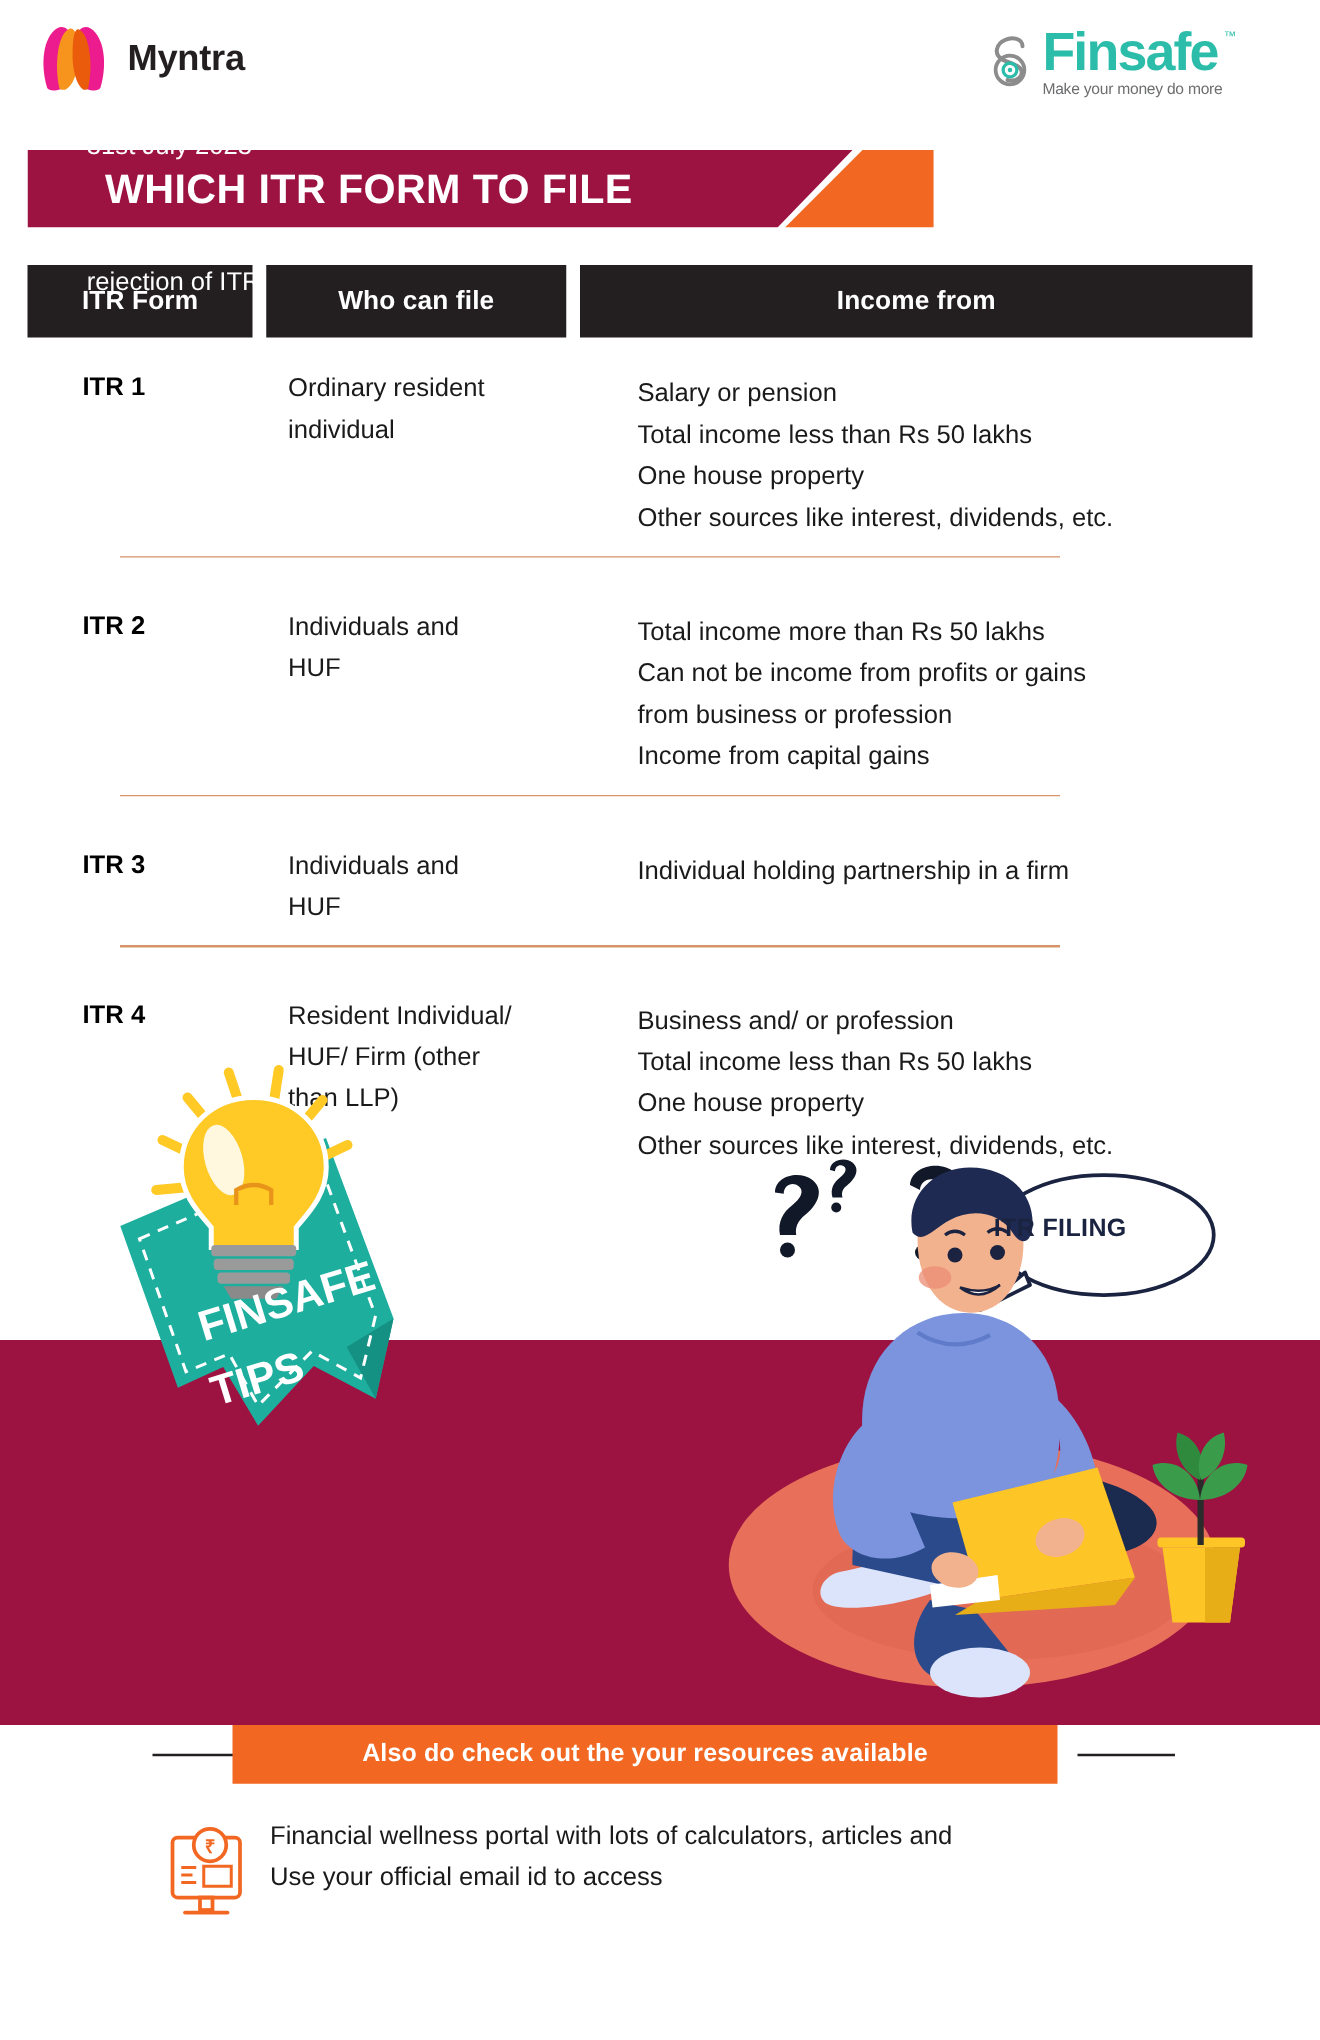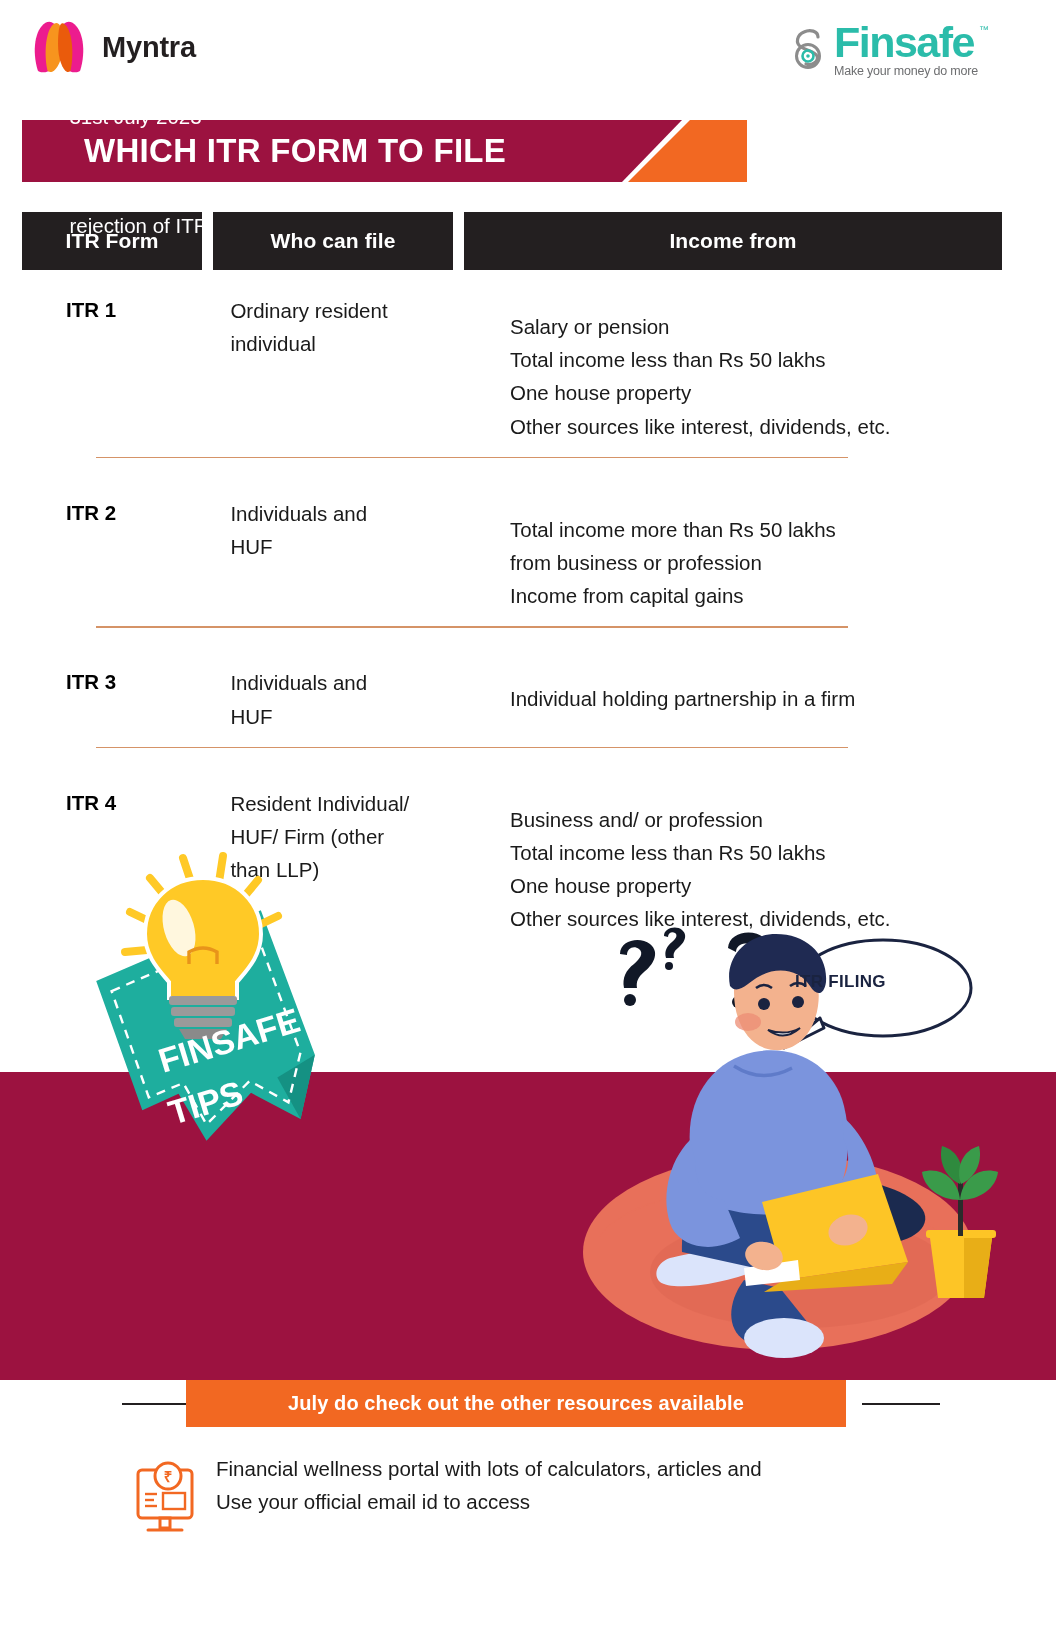"Salary or pension" .row .cell-income { padding-top: 40px -> 28px }
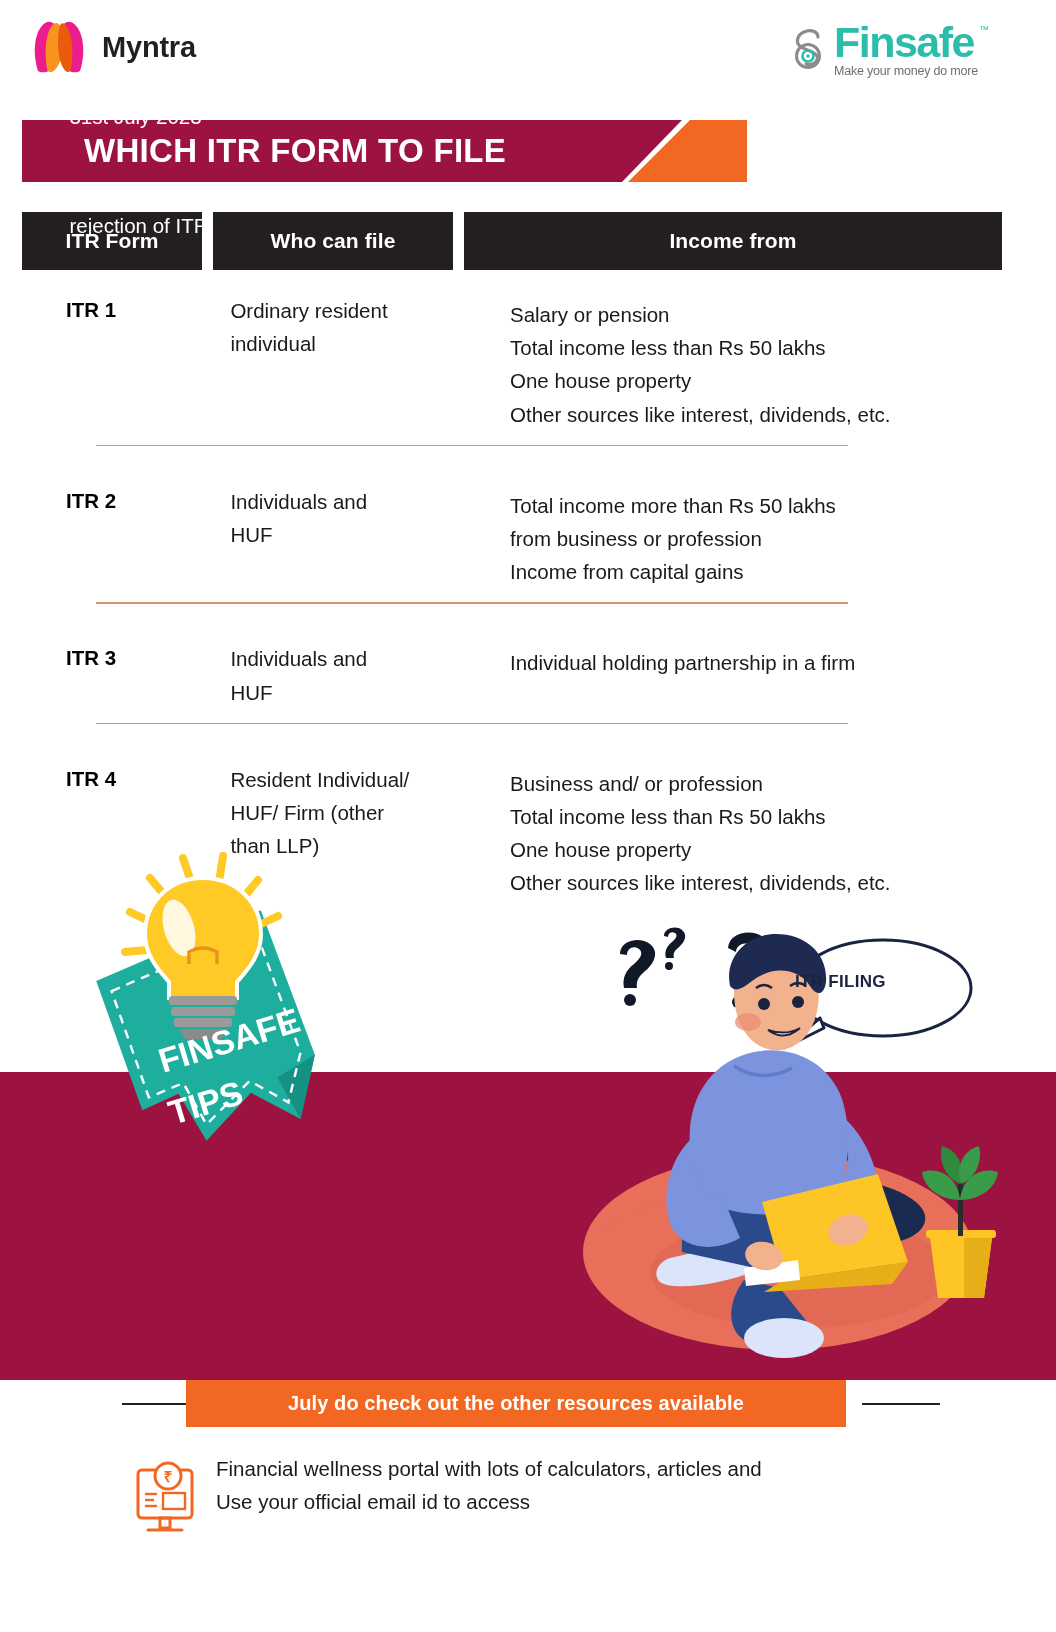"Can not be income from" div { html: none -> <div>Can not be income from profits or gains</div> }
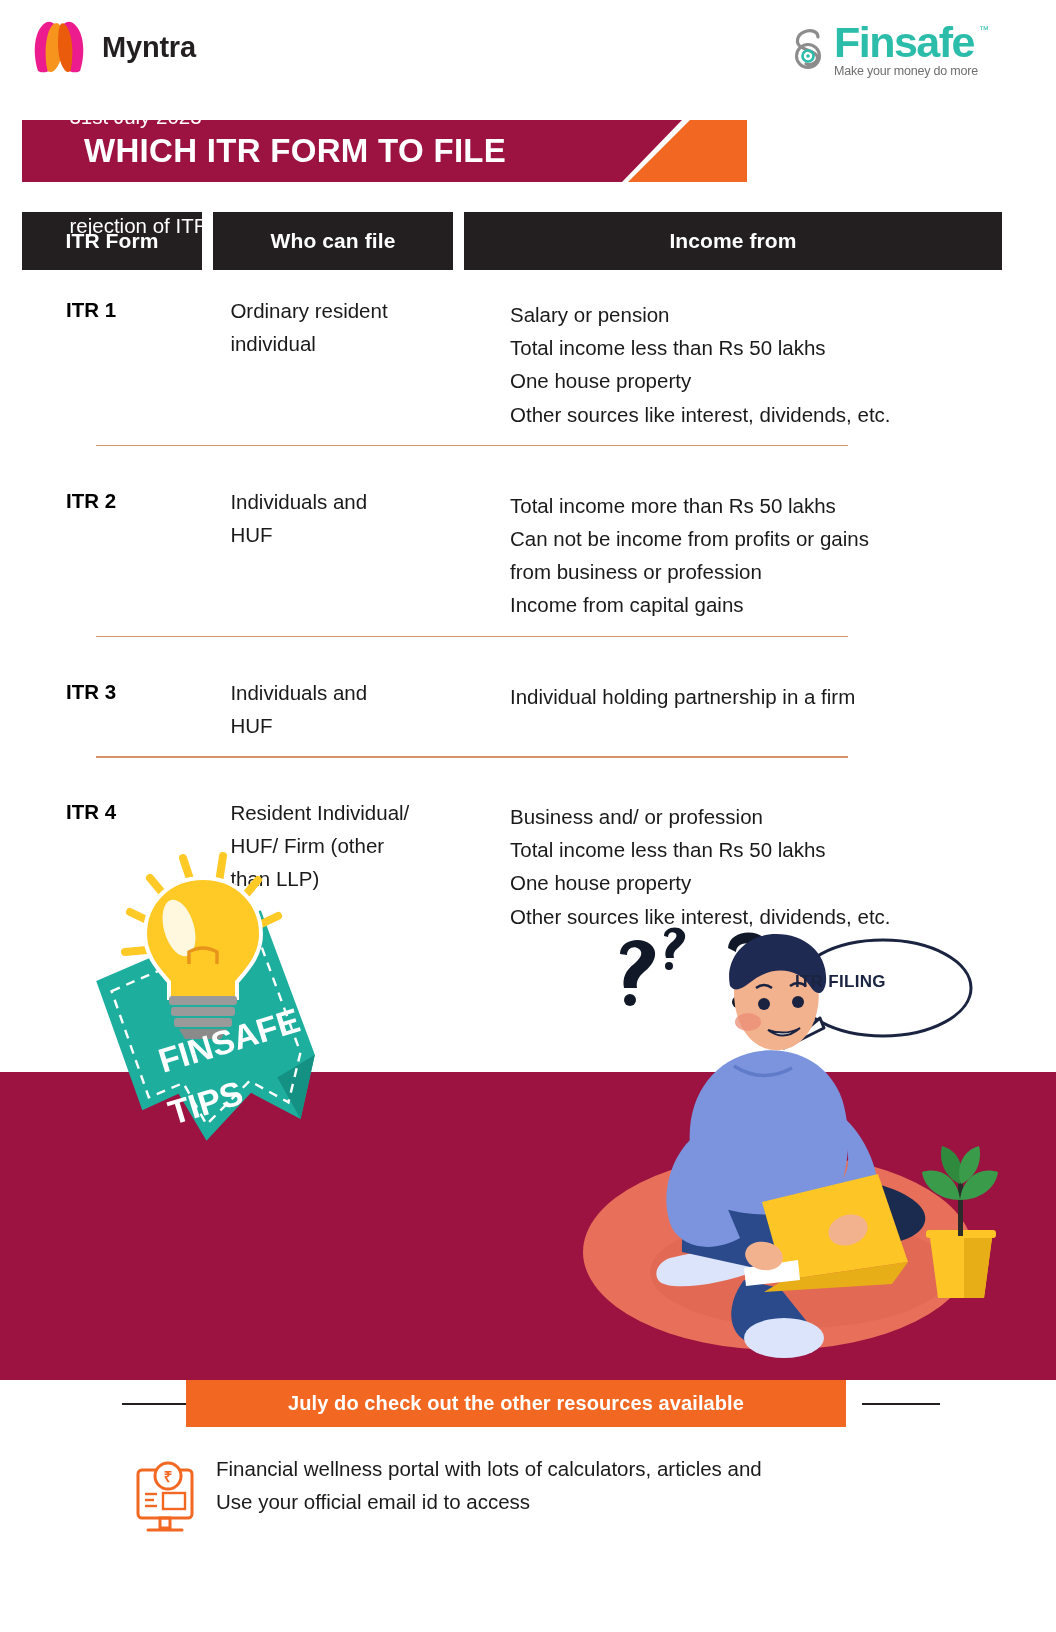"ITR FILING" .speech-label { font-size: 17px -> 20px }
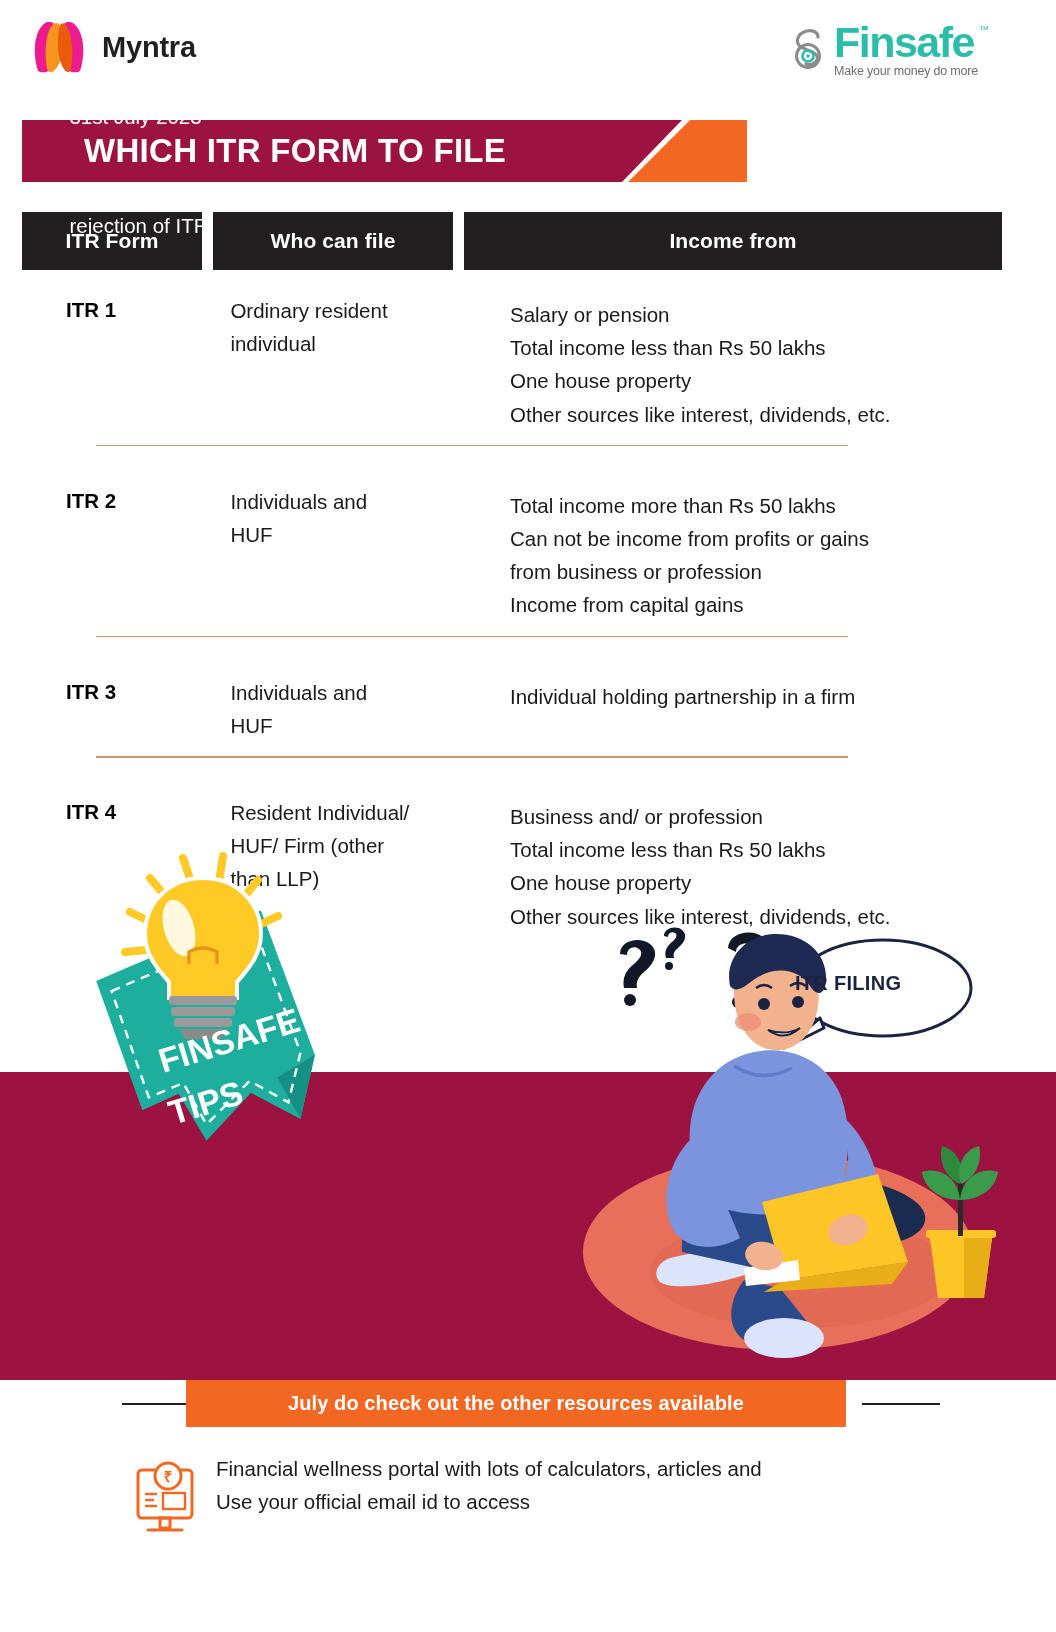"July do check out the" span.res-banner-text { text: July do check out the other -> Also do check out the your }
